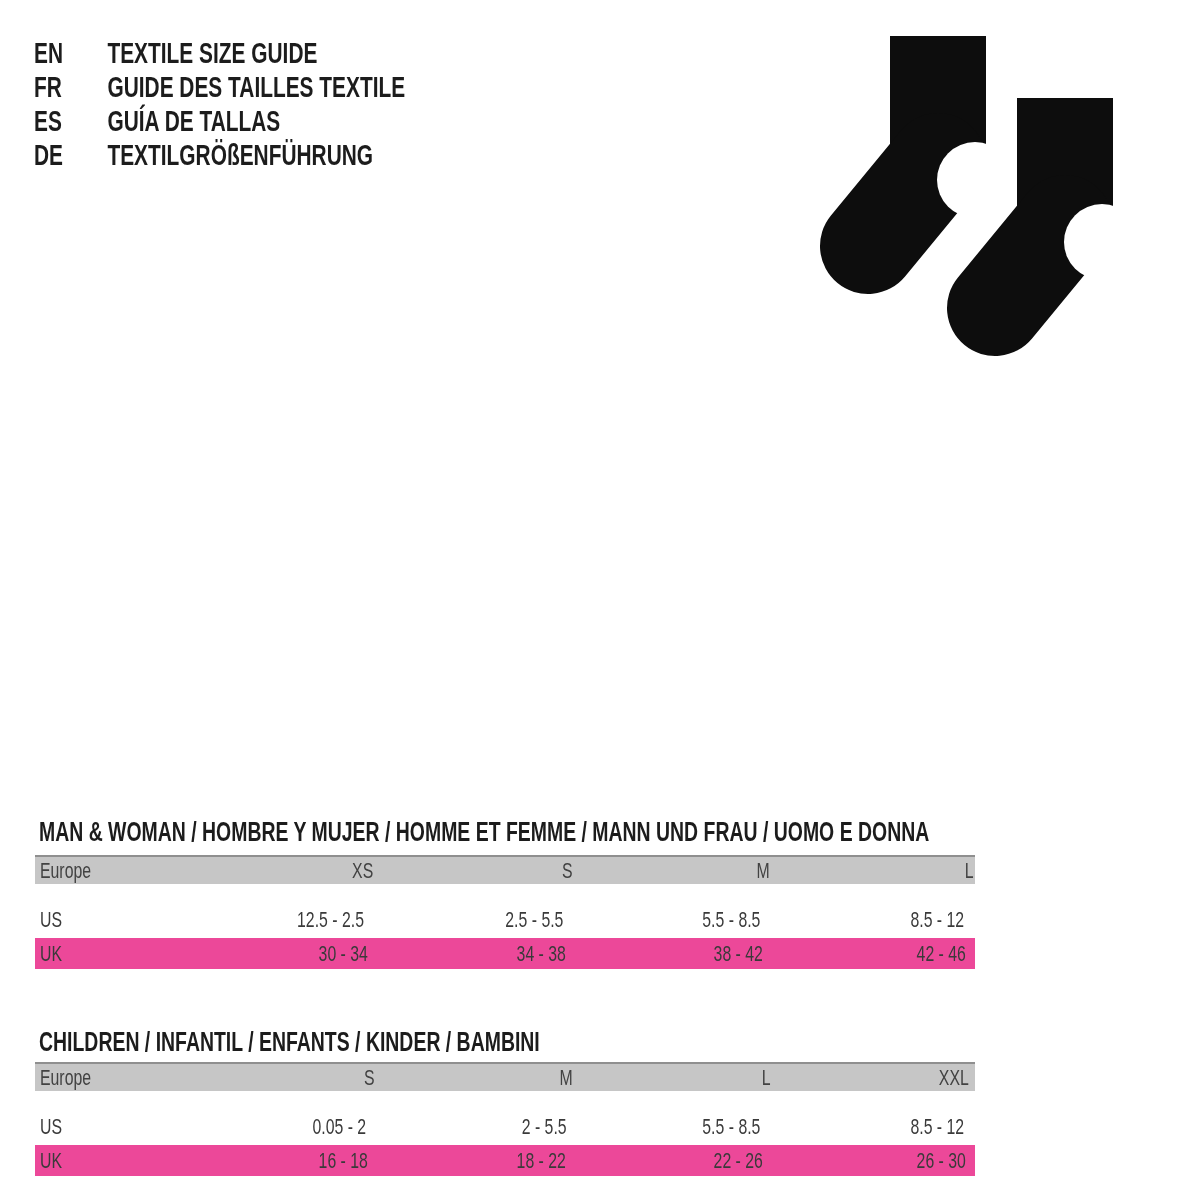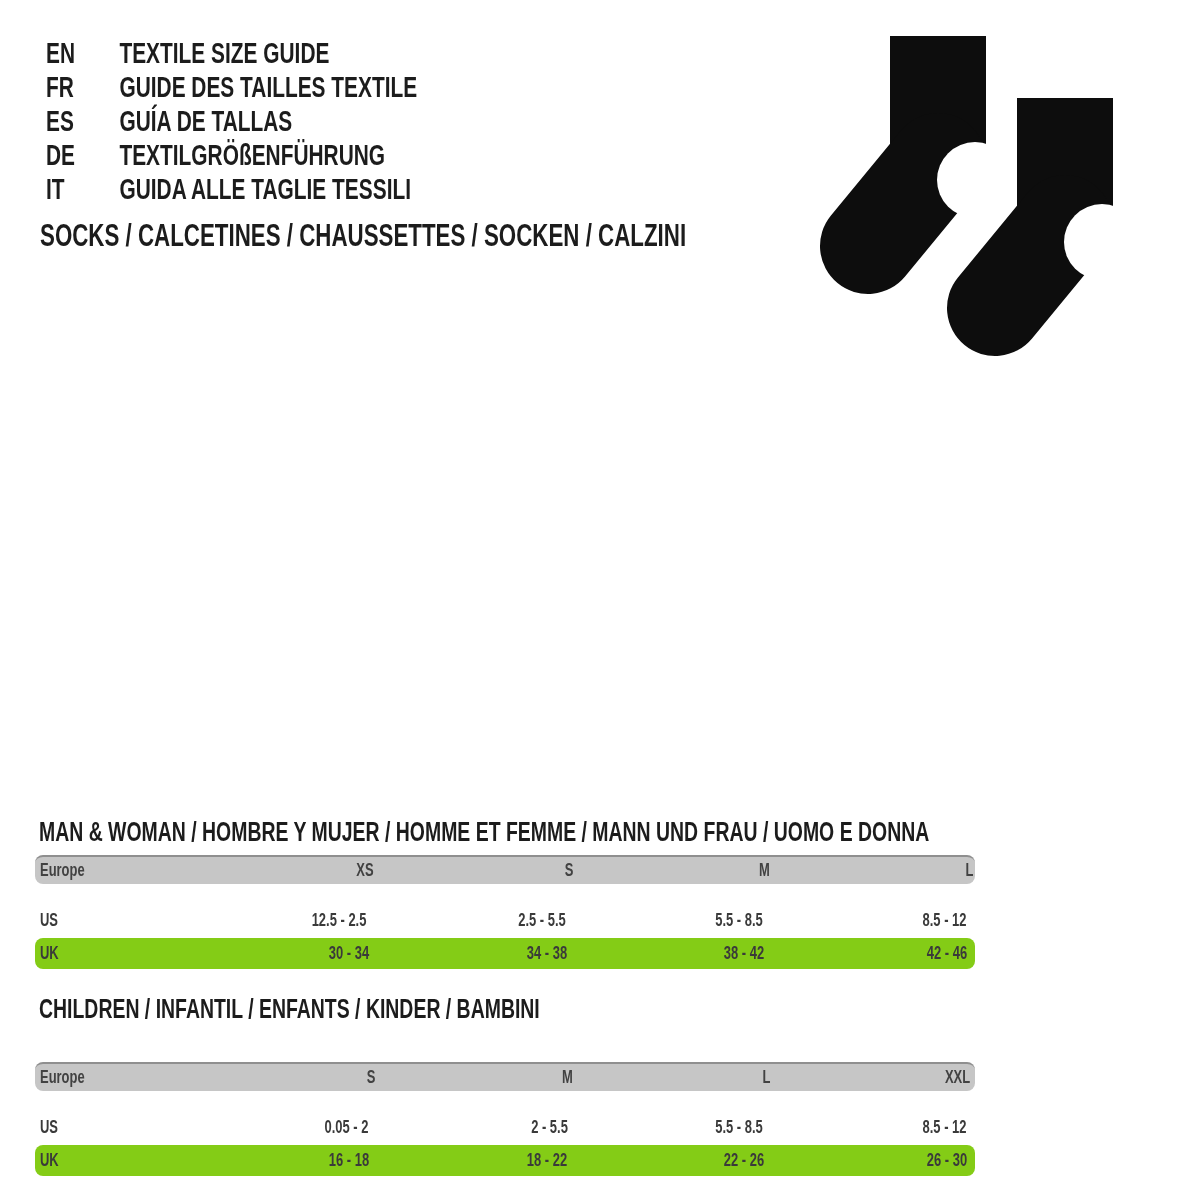"EN TEXTILE SIZE GUIDE" .lang-list { left: 46px -> 34px }
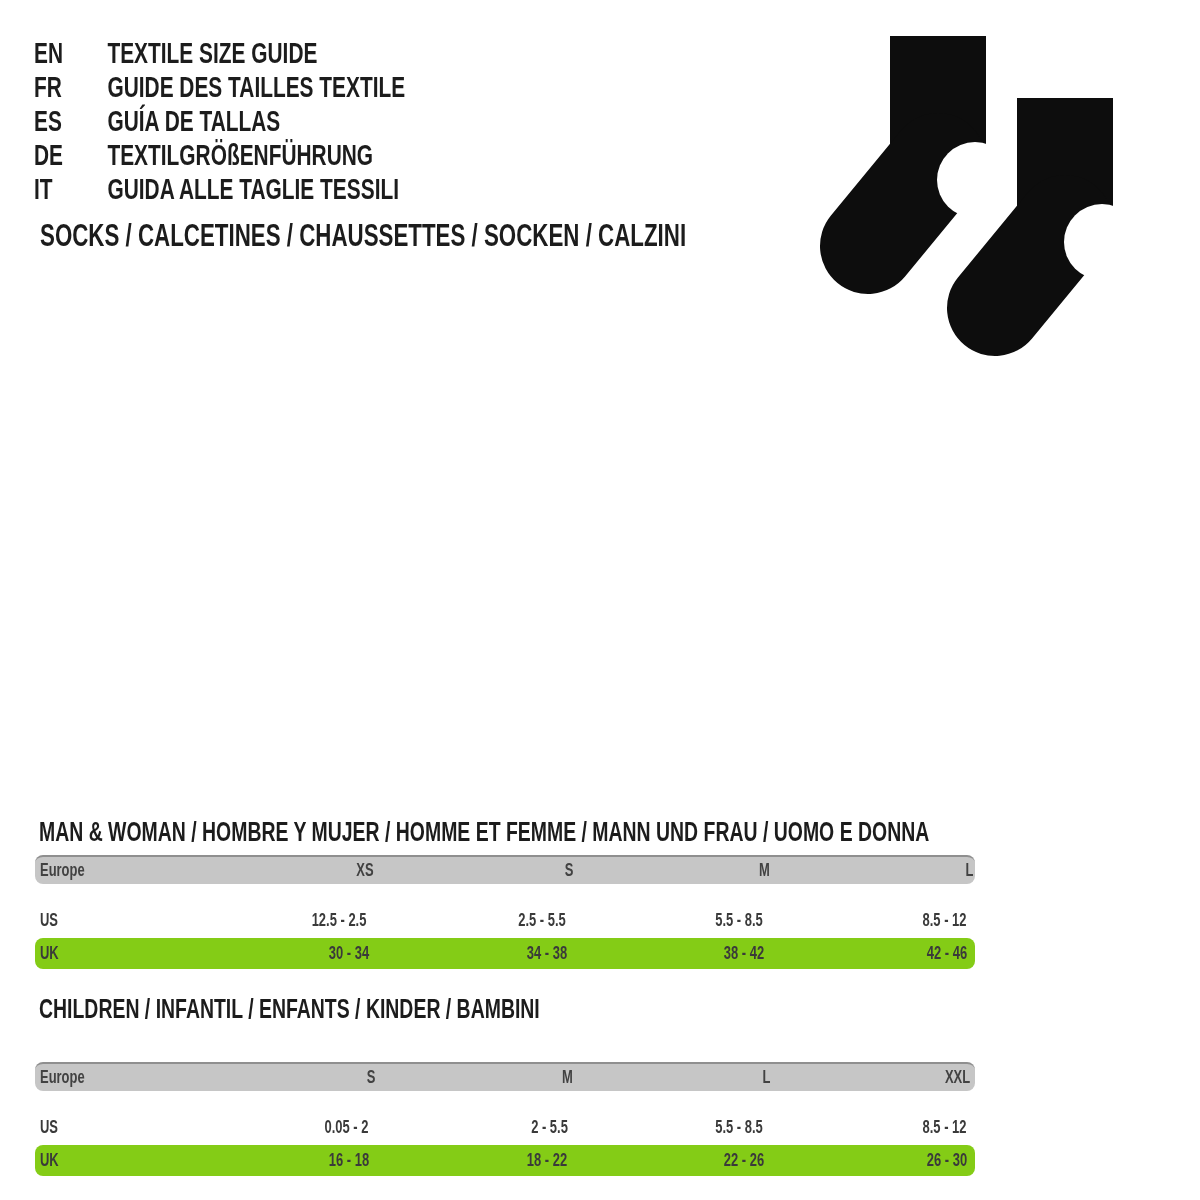"IT GUIDA ALLE TAGLIE TESSILI" div.lang-row { html: <div> <span> <span>IT</span><span>GUIDA ALLE TAGLIE TESSILI</span> </span> </div> -> none }
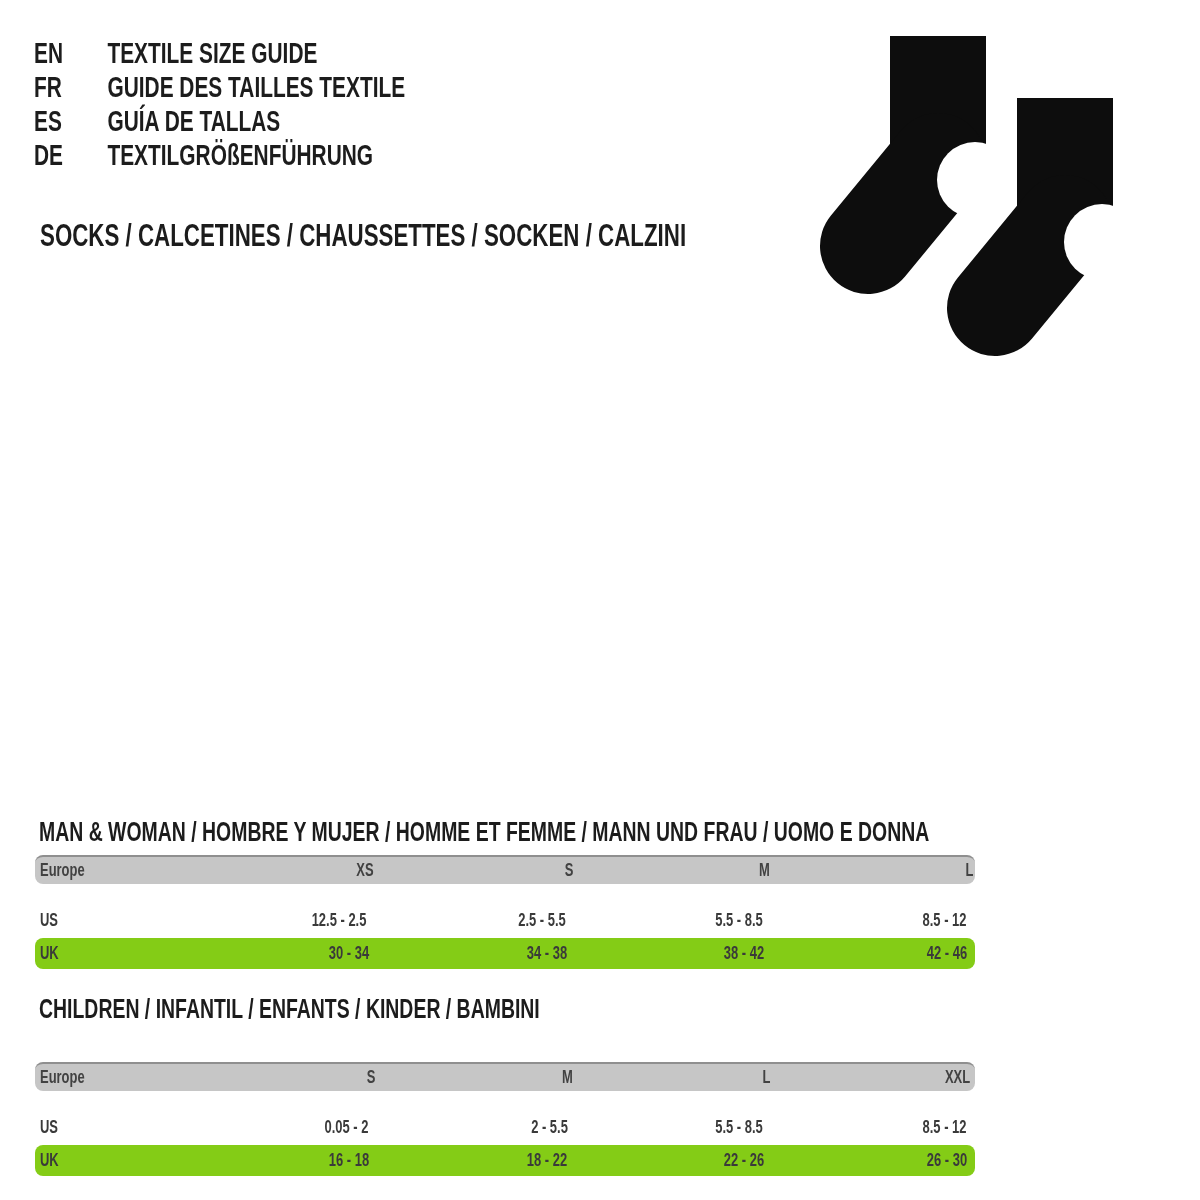"SOCKS / CALCETINES / CHAUSSETTES" div.subtitle { html: <div> <span>SOCKS / CALCETINES / CHAUSSETTES / SOCKEN / CALZINI</span> </div> -> none }
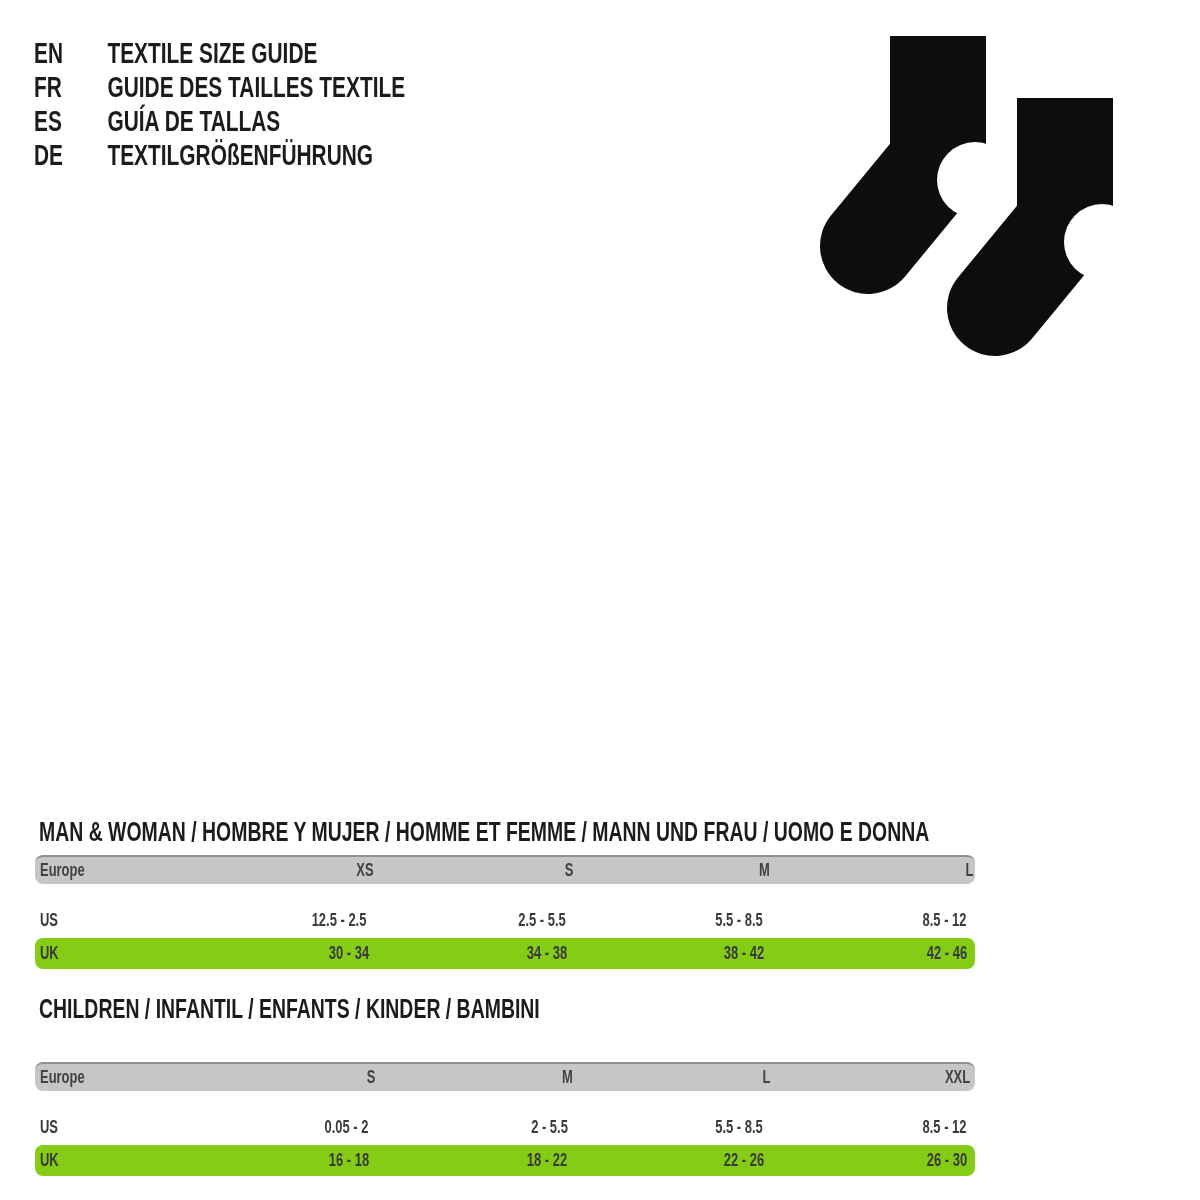"Europe" .t-row { border-radius: 8px -> none; font-size: 18px -> 22px; font-weight: bold -> normal }
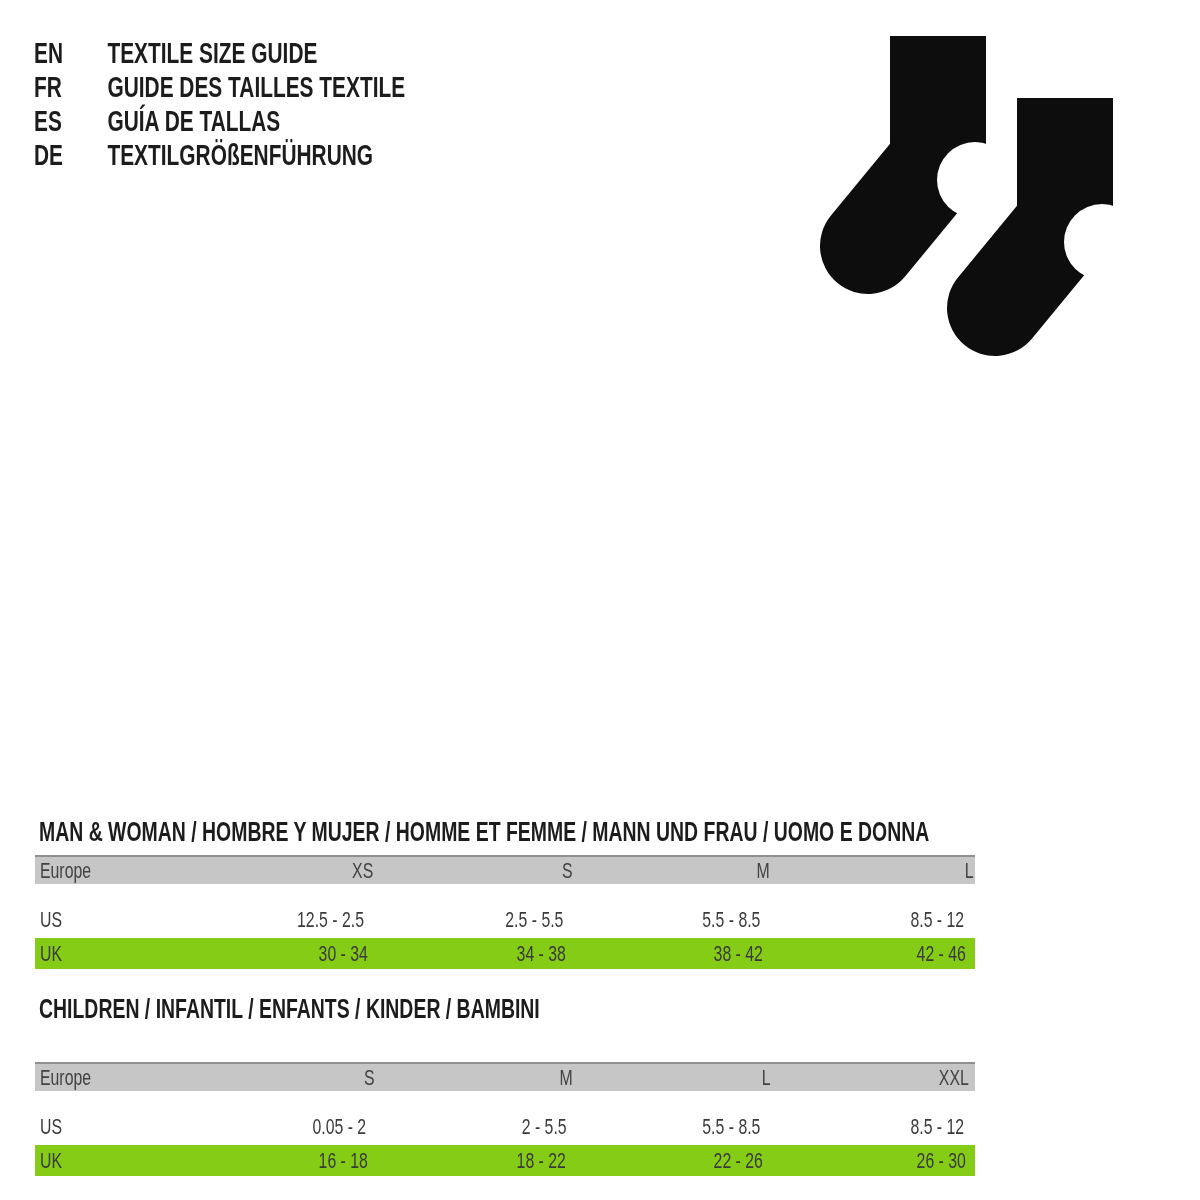"UK" .t-data-even { background: #84cc16 -> #ec4899 }
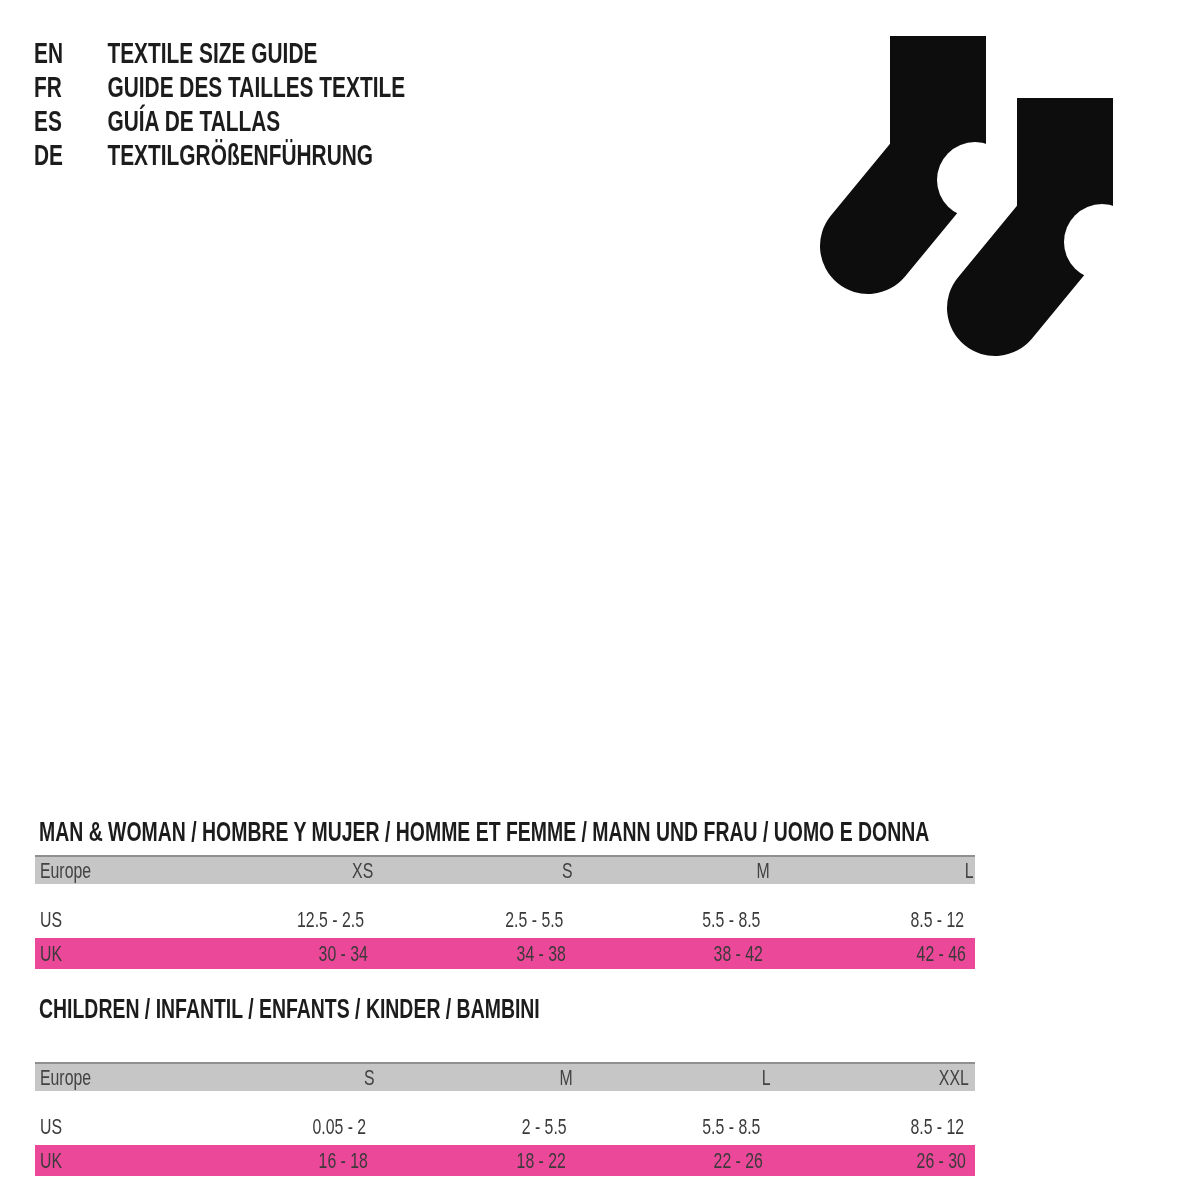"CHILDREN / INFANTIL / ENFANTS" .caption2 { top: 996px -> 1029px }
